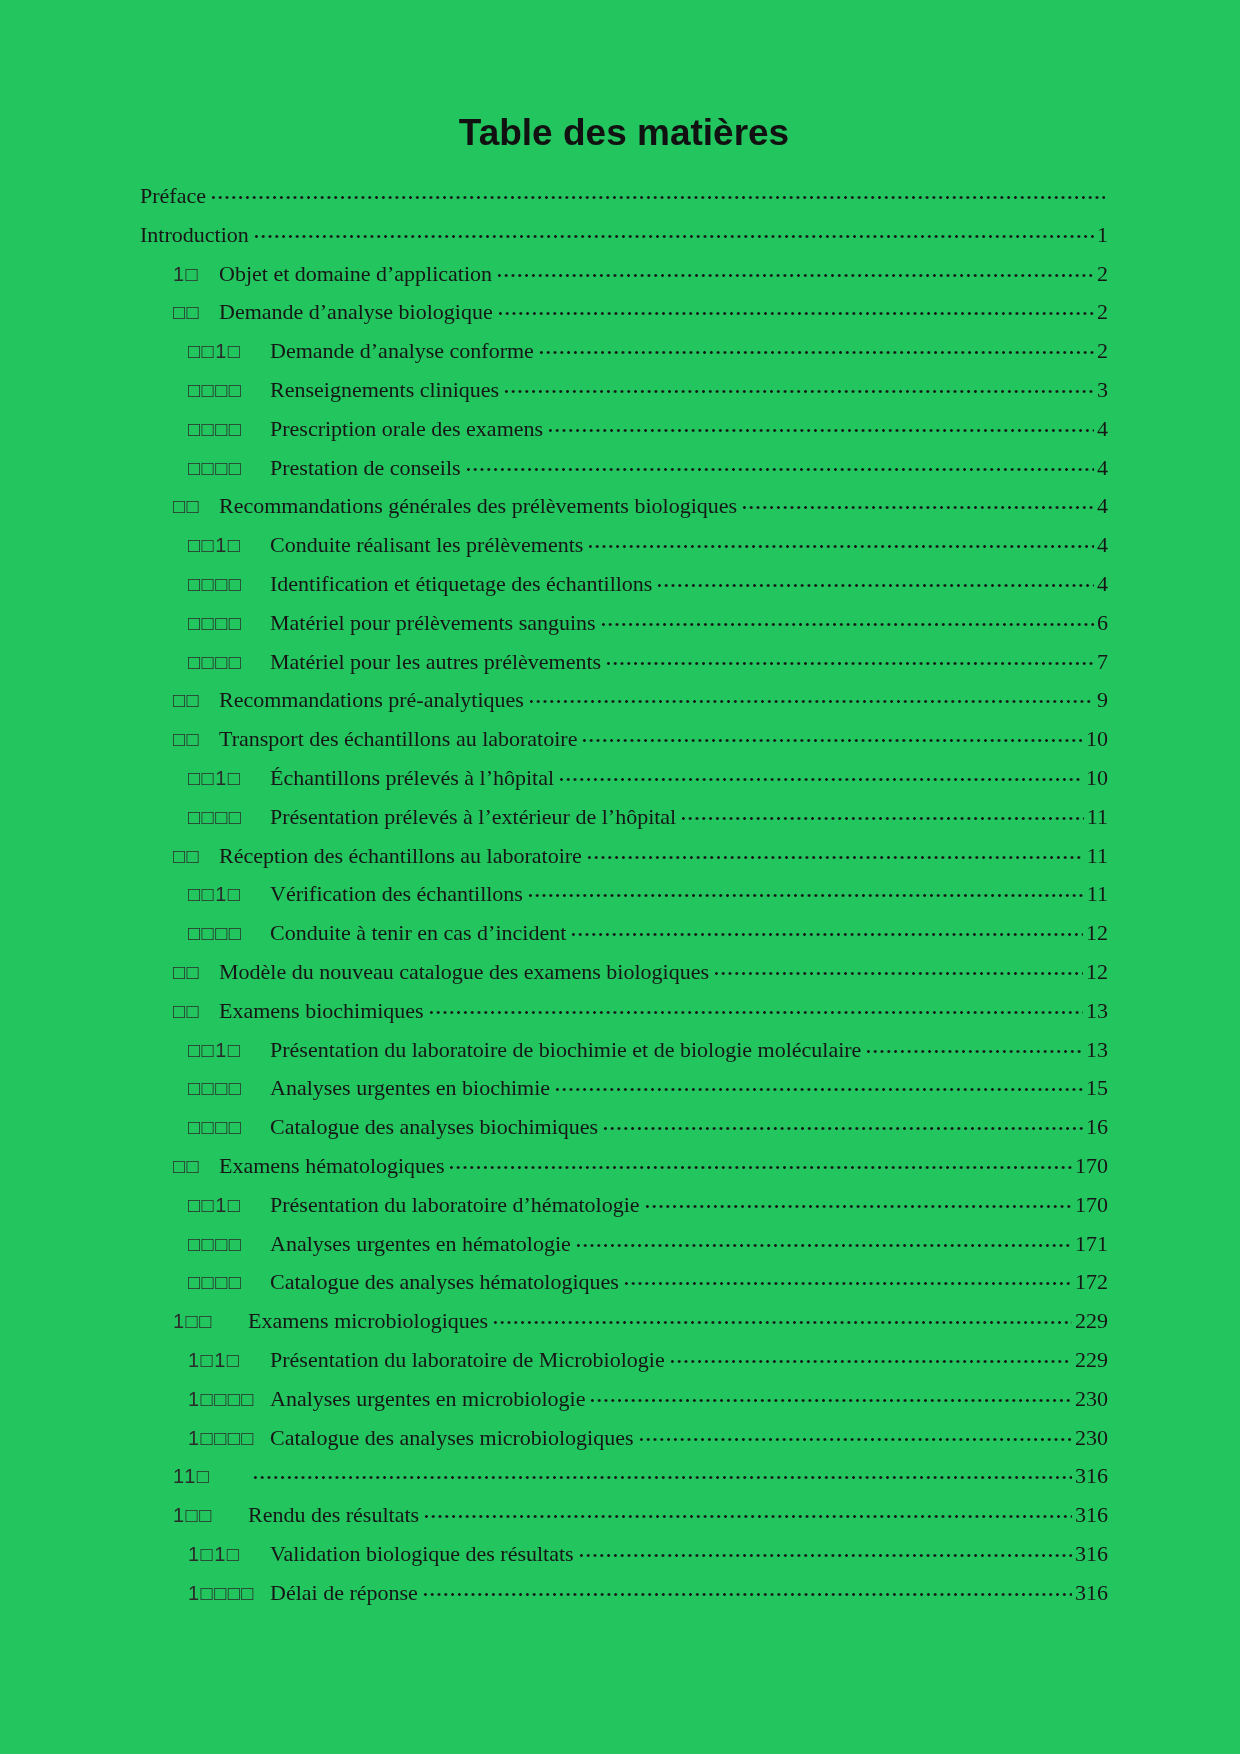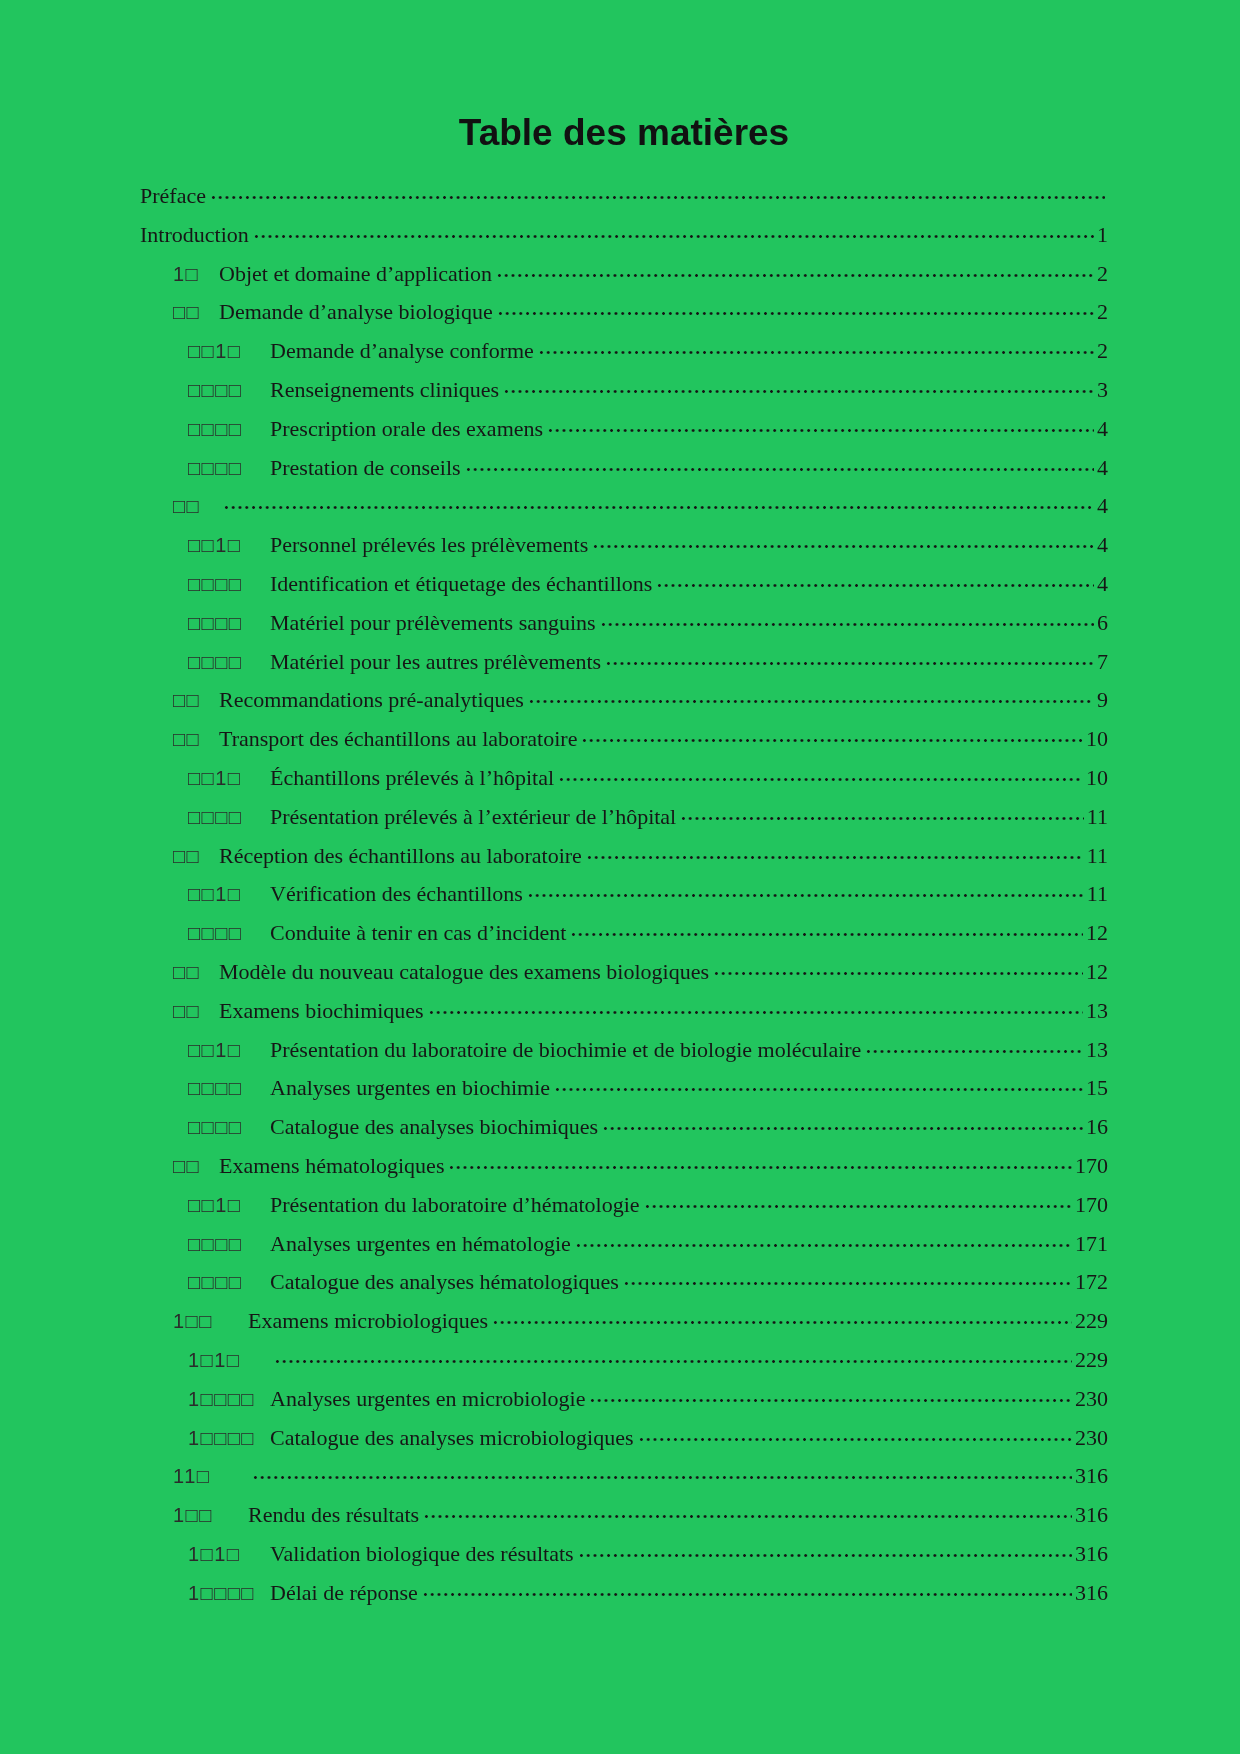"Recommandations générales des" span.lbl { html: none -> <span>Recommandations générales des prélèvements biologiques</span> }
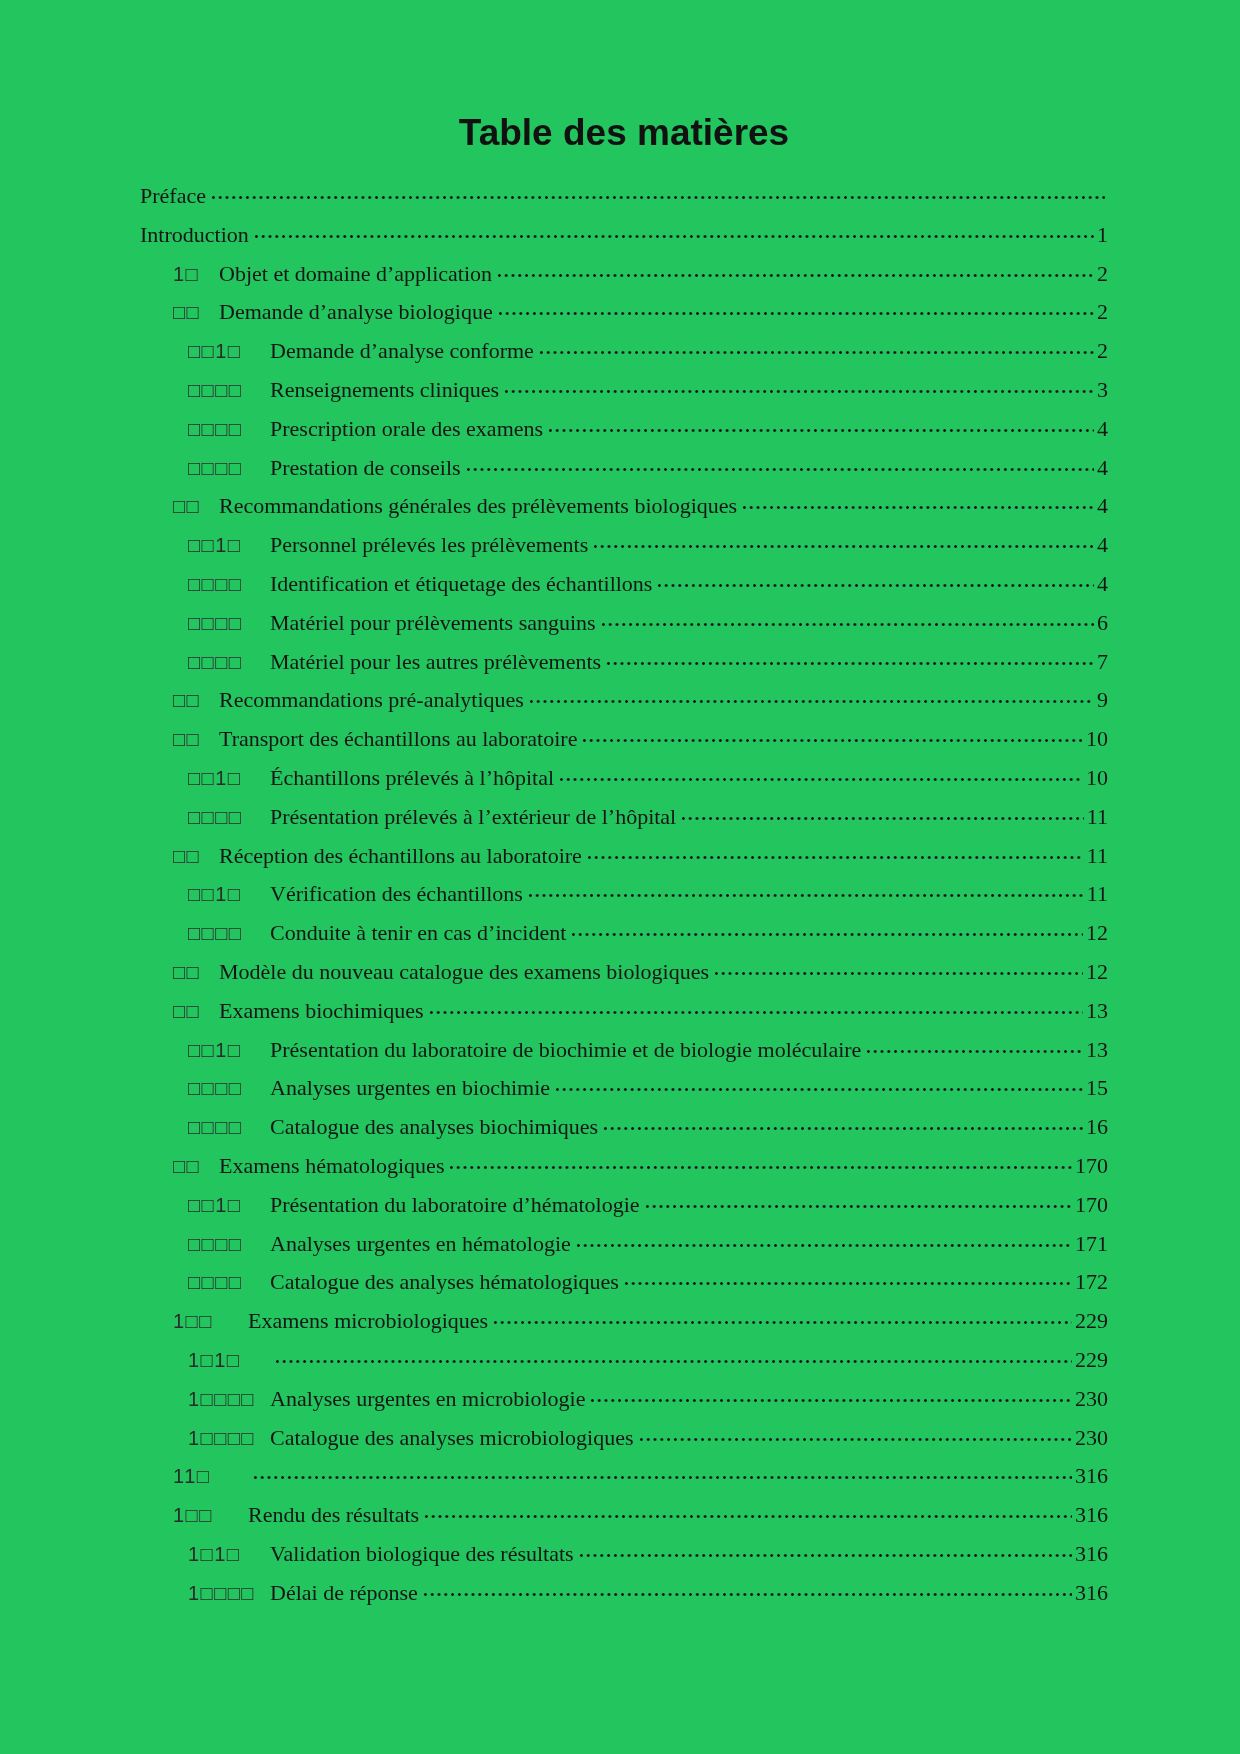"Personnel prélevés les prélèvements" span.lbl { text: Personnel prélevés -> Conduite réalisant }
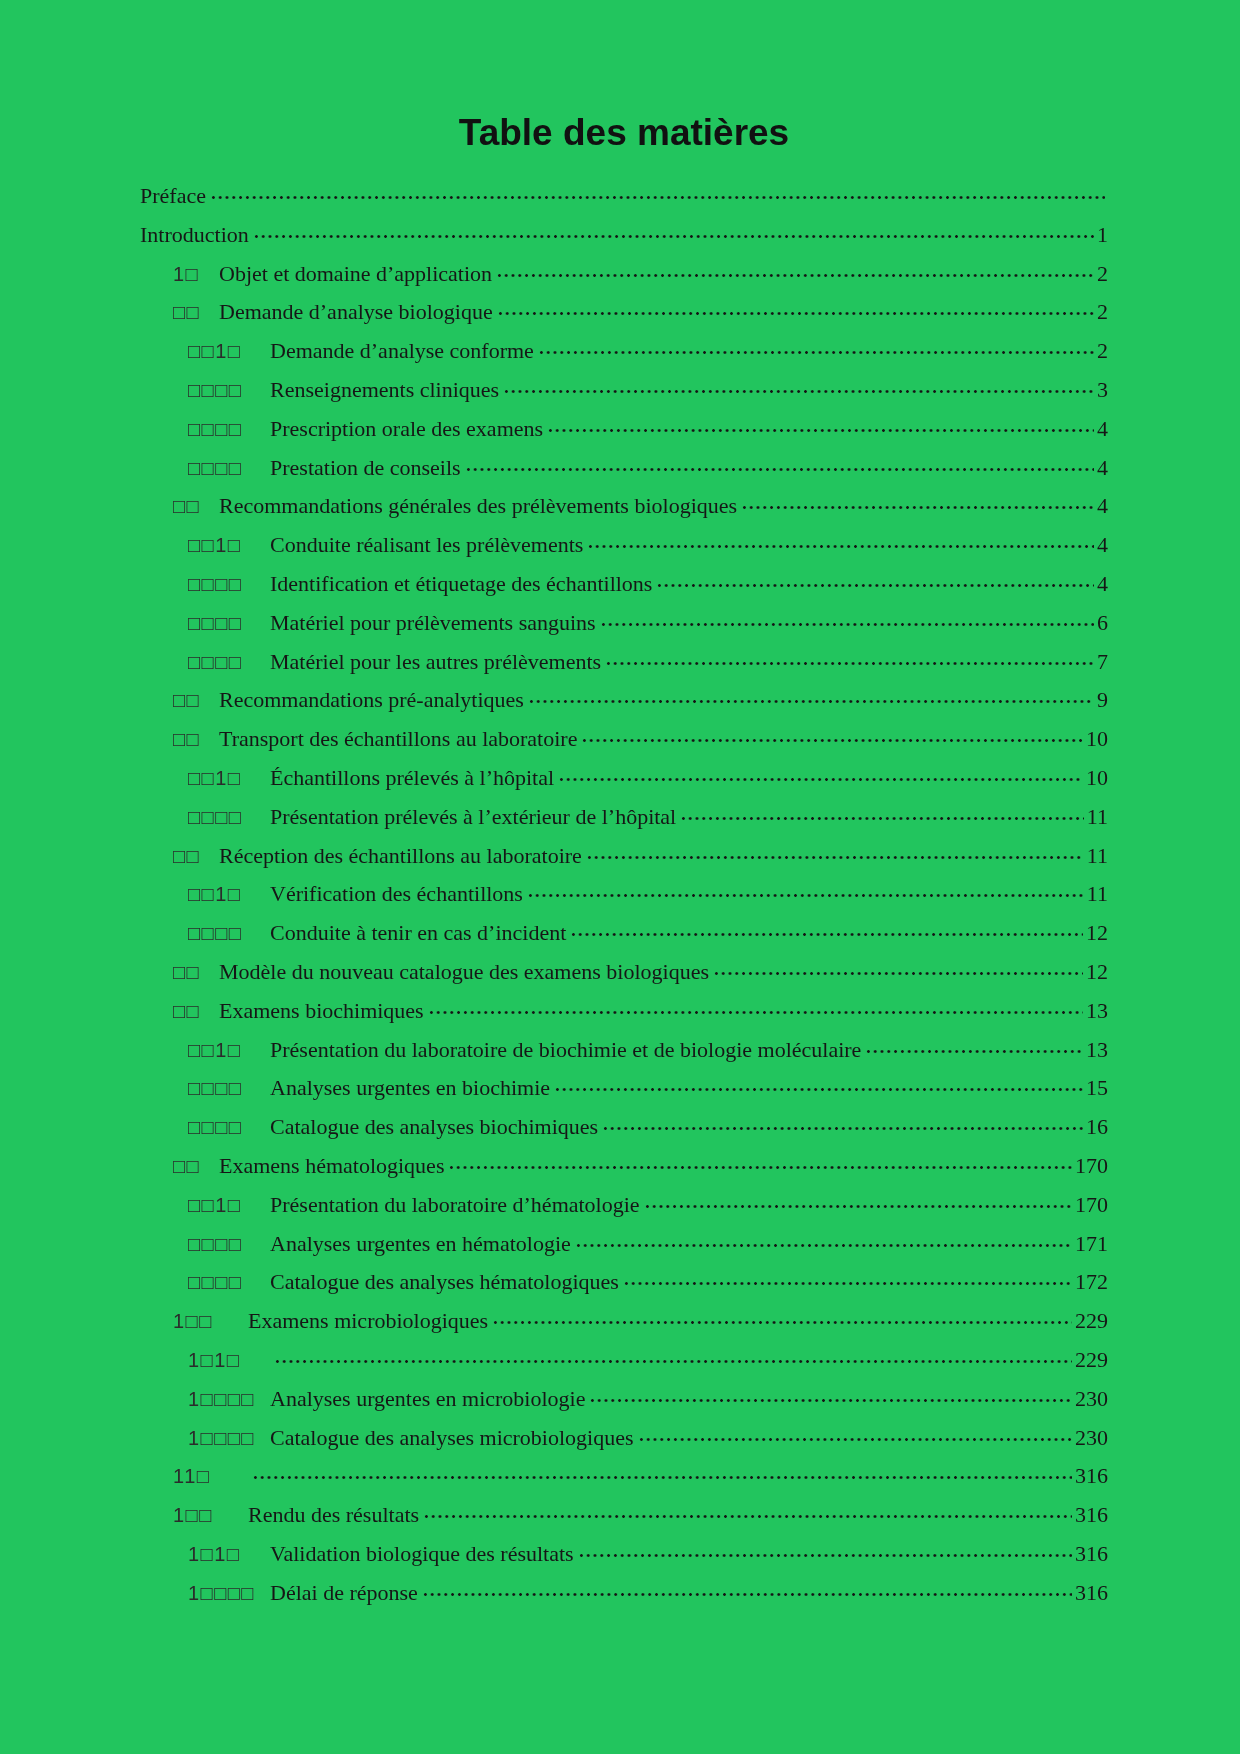"Présentation du laboratoire de" span.lbl { html: none -> <span>Présentation du laboratoire de Microbiologie</span> }
